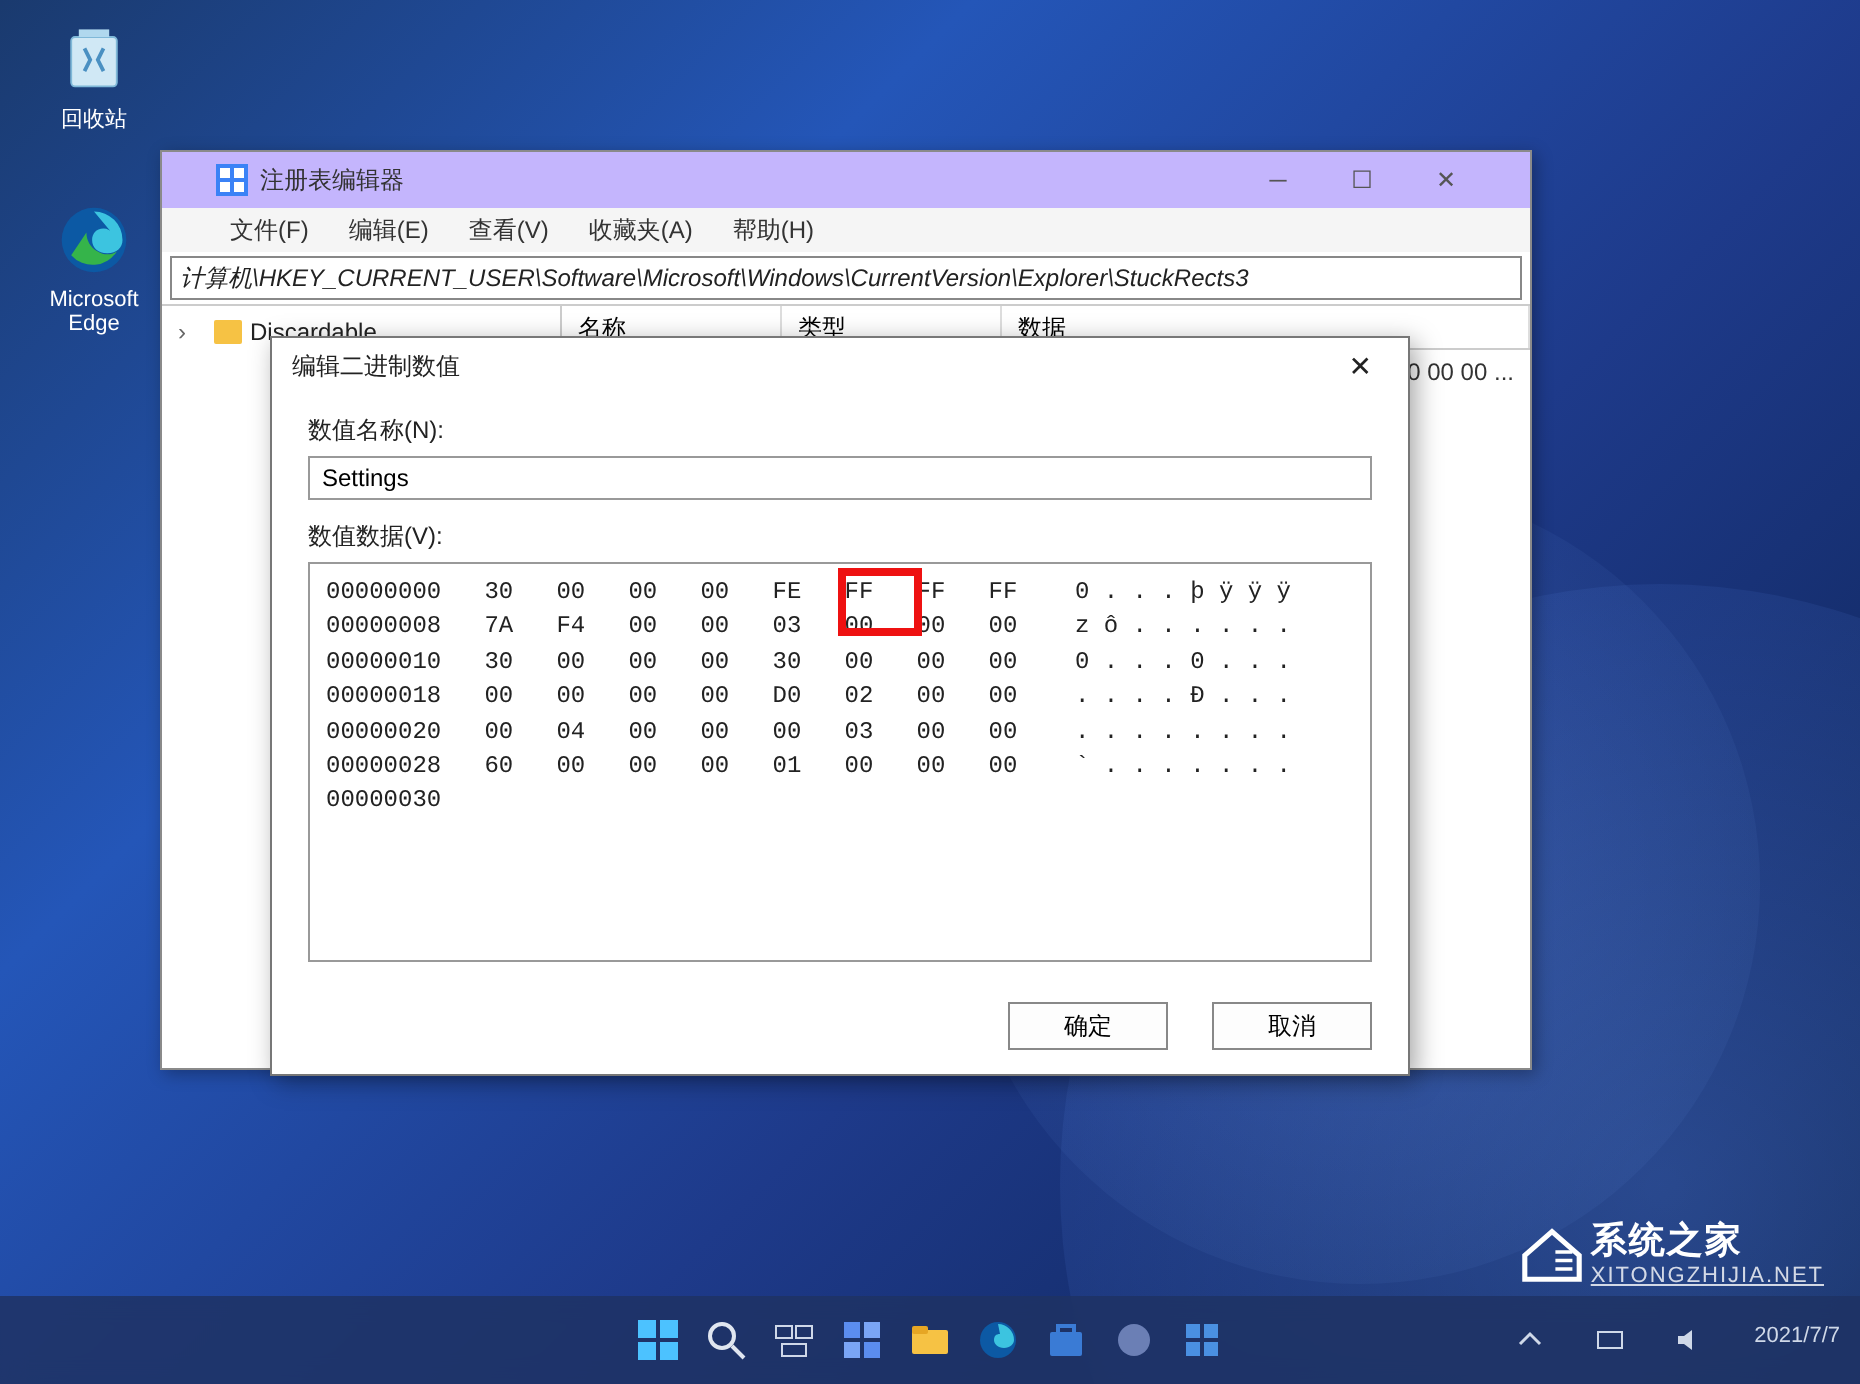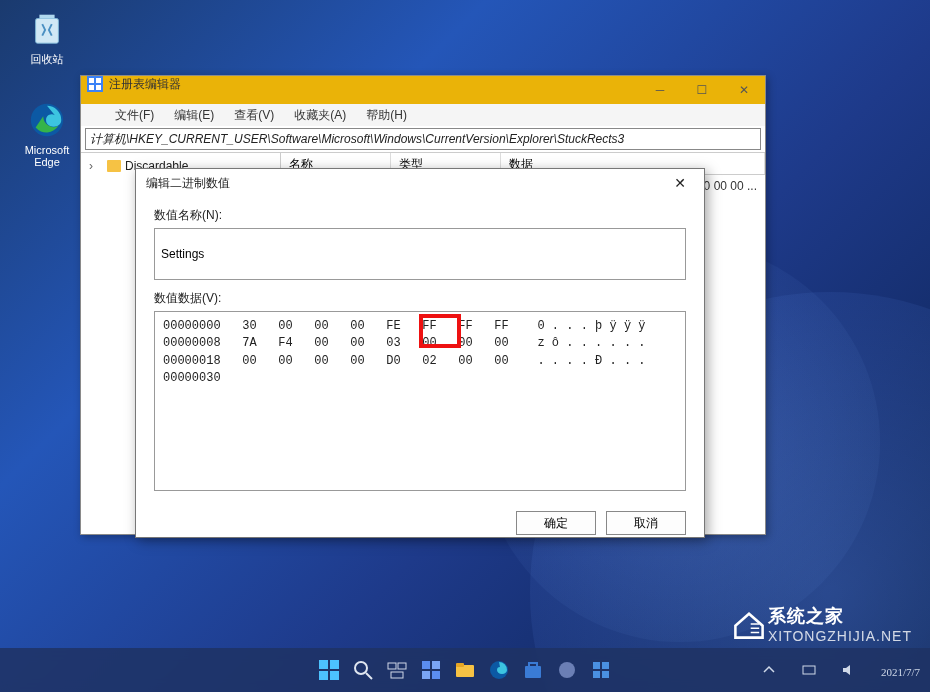"注册表编辑器" .titlebar { align-items: flex-start -> center; background: #eab308 -> #c4b5fd; padding: 0 0 -> 0 21px }
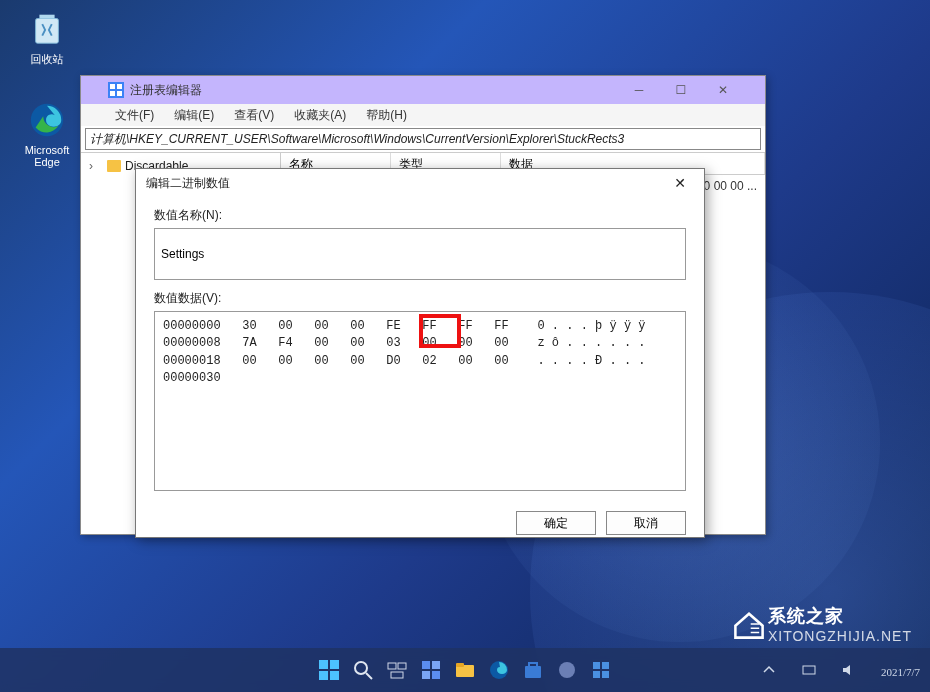"Settings" .dlg-input { padding: 18px 6px -> 3px 6px }
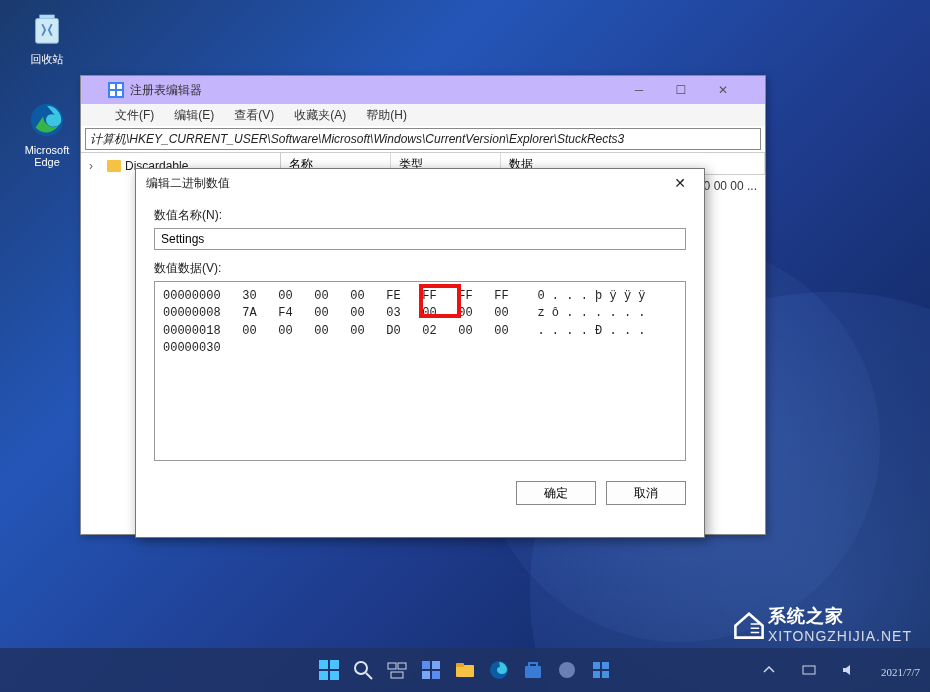"00000000 30 00 00 00" .hex-box { height: 180px -> 200px }
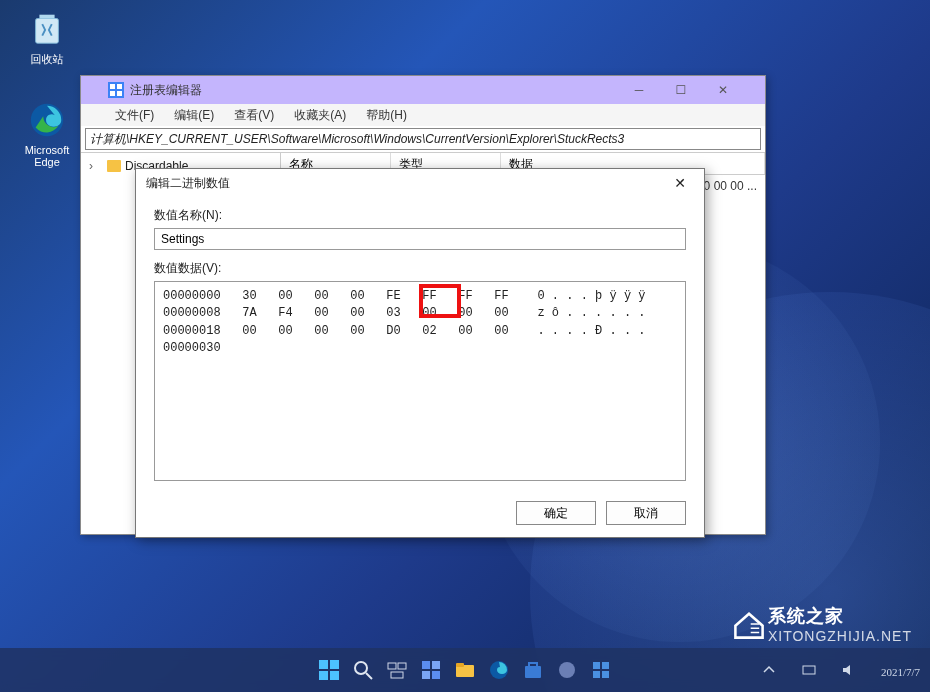"00000010 30 00 00 00" div.hex-row { html: none -> <div>00000010 30 00 00 00 30 00 00 00 0 . . . 0 . . .</div> }
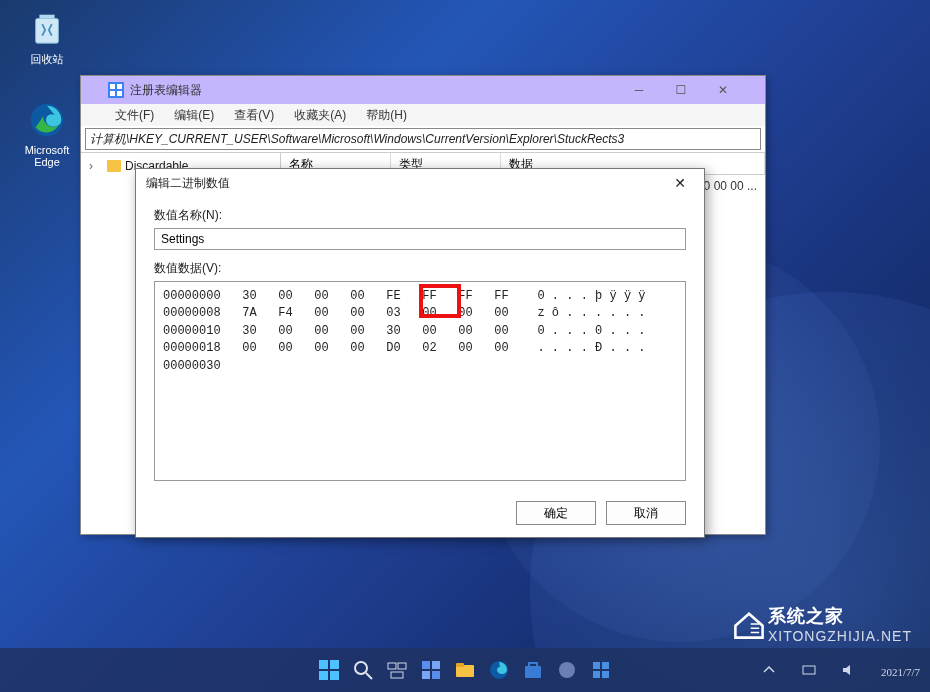"00000020 00 04 00 00" div.hex-row { html: none -> <div>00000020 00 04 00 00 00 03 00 00 . . . . . . . .</div> }
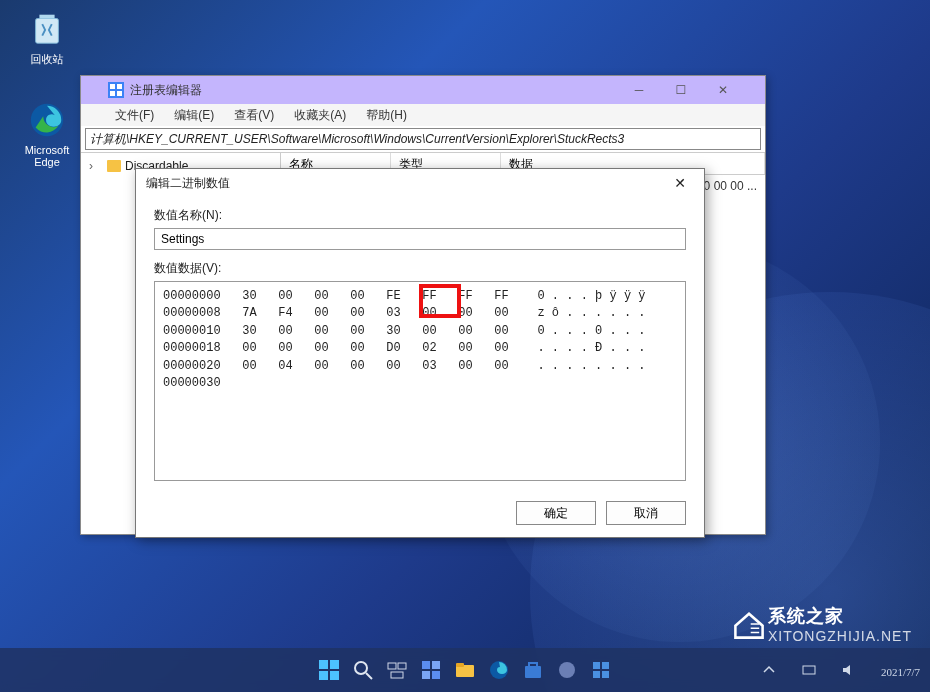"00000028 60 00 00 00" div.hex-row { html: none -> <div>00000028 60 00 00 00 01 00 00 00 ` . . . . . . .</div> }
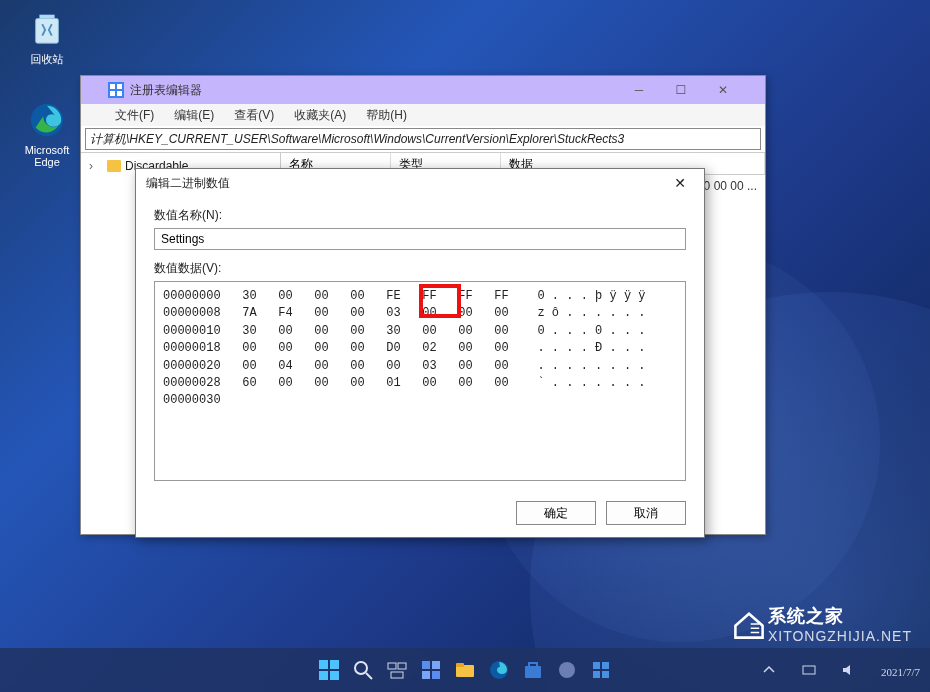"确定" .dlg-buttons { gap: 10px -> 22px }
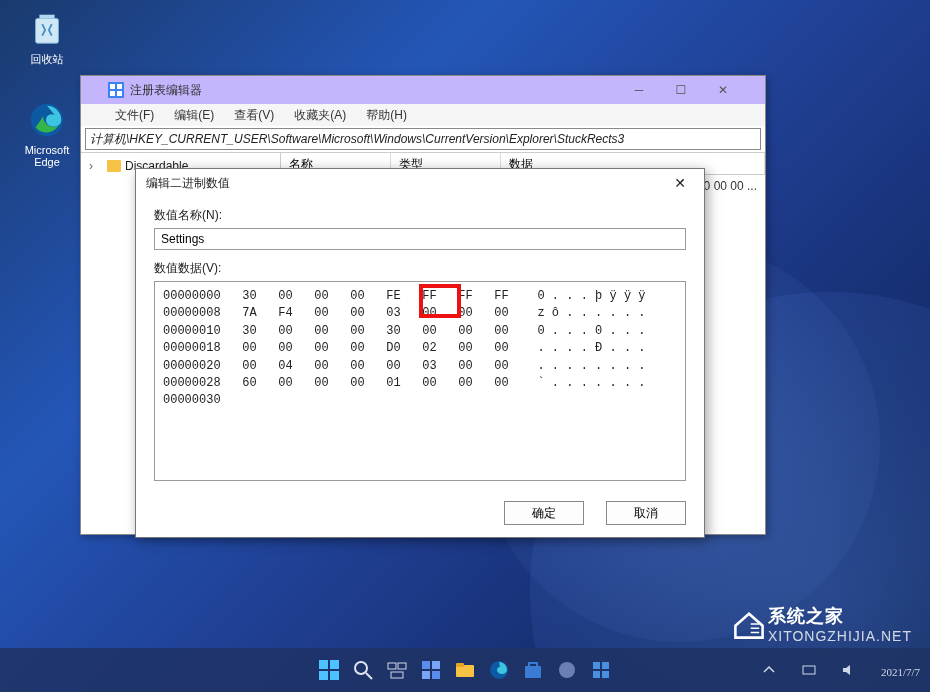"XITONGZHIJIA.NET" .watermark .wm-sub { font-size: 14px -> 11px; text-decoration: none -> underline }
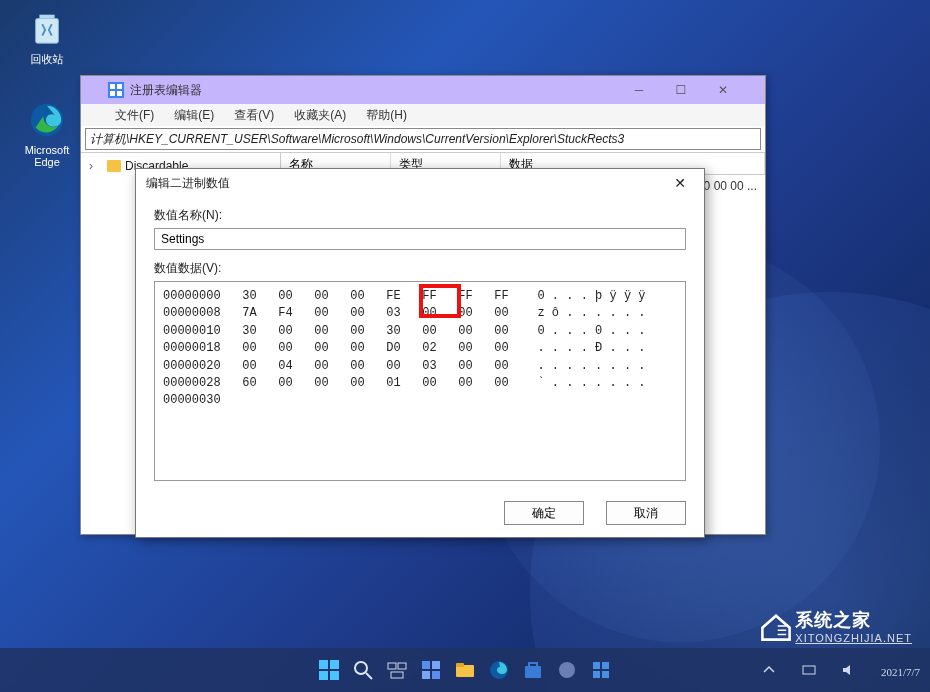"2021/7/7" .tray { align-items: flex-end -> flex-start; font-family: Liberation Serif, serif -> none }
